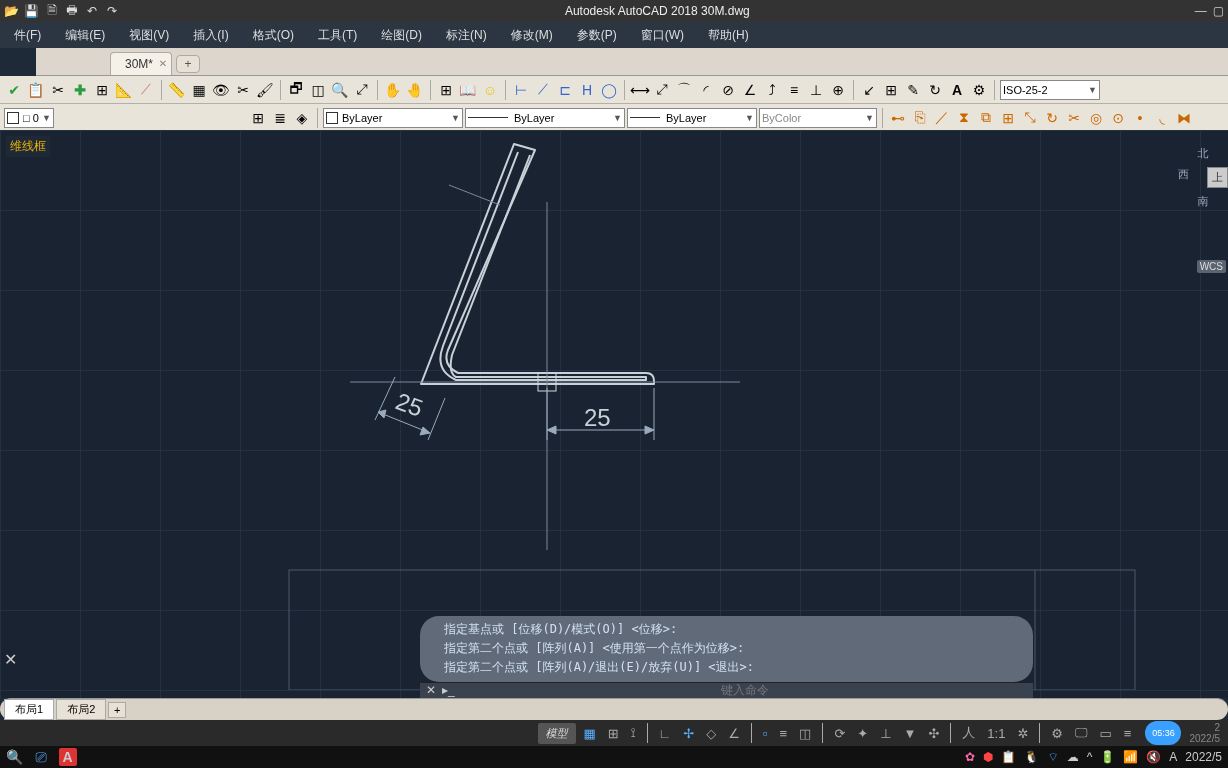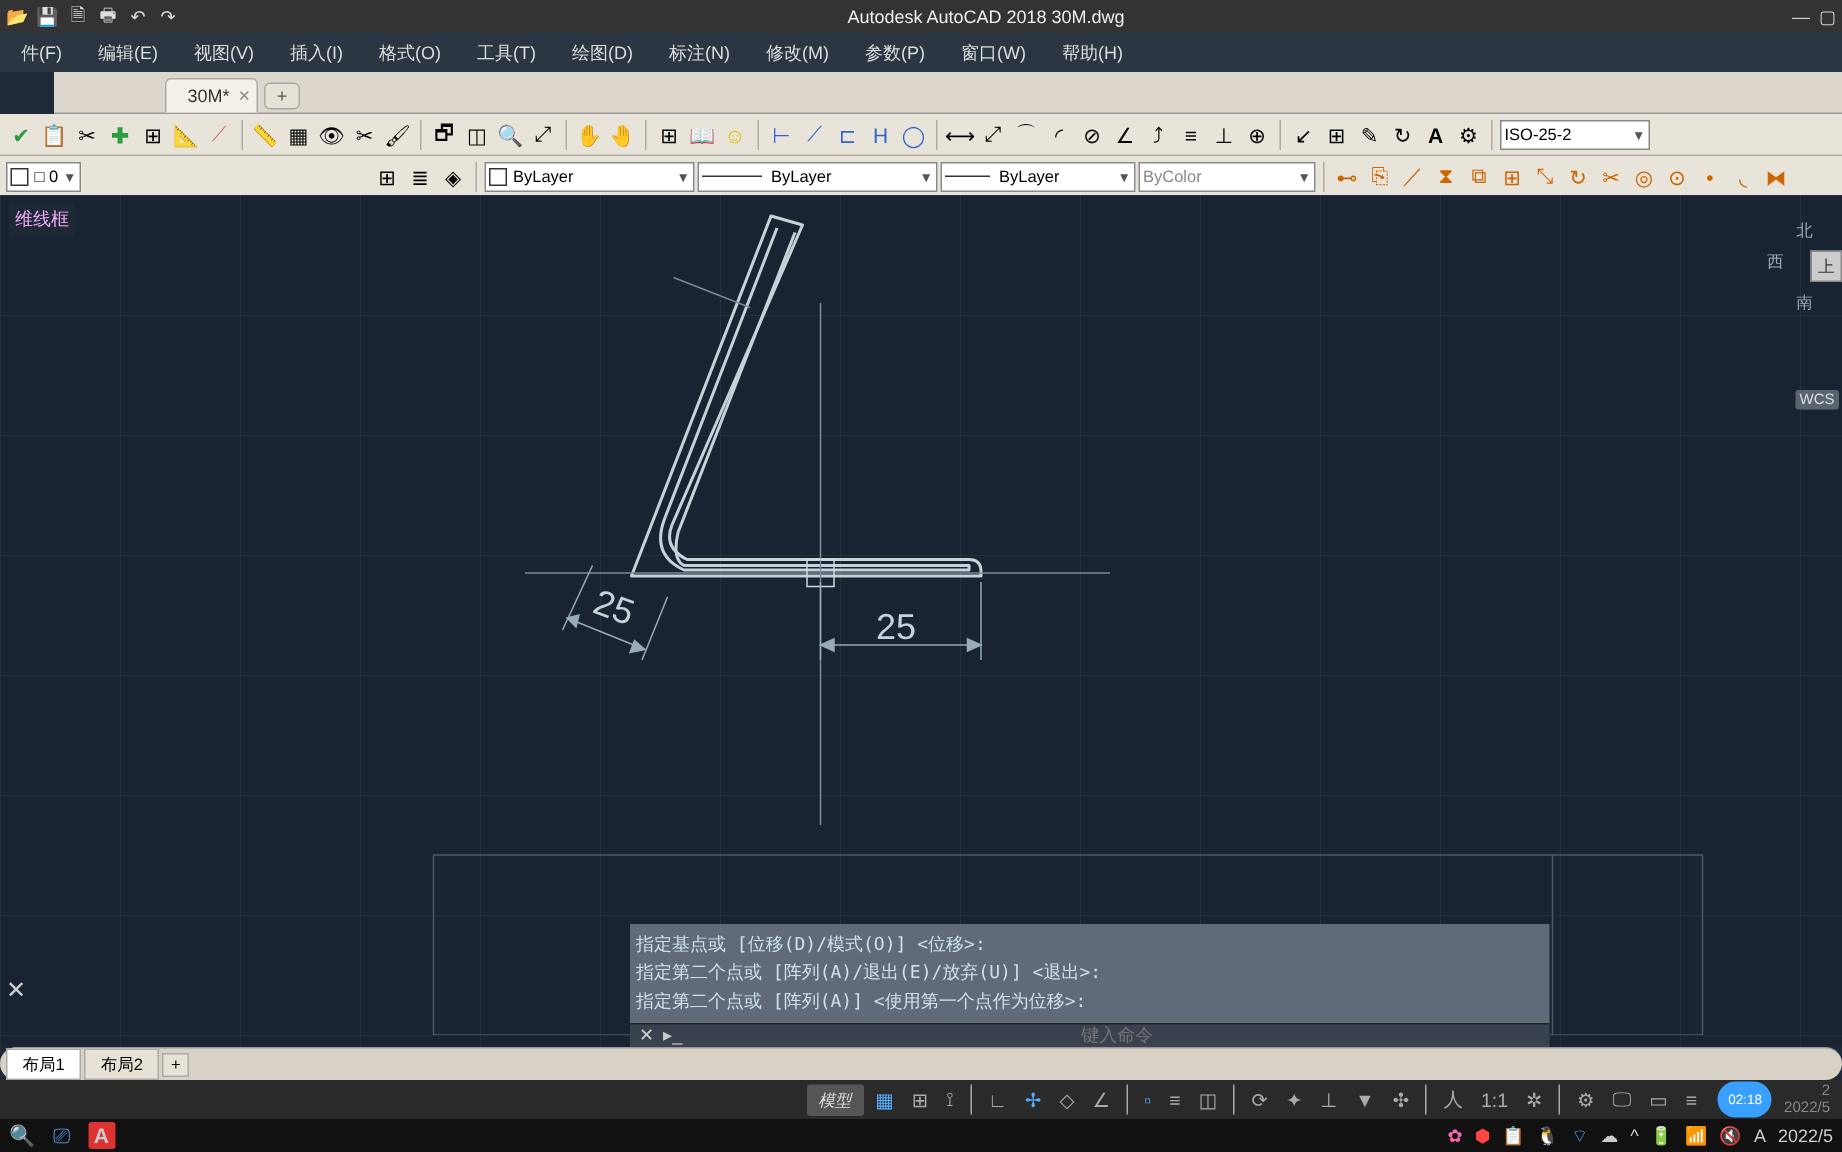"维线框" .canvas .panel-label { color: #f0abfc -> #eab308 }
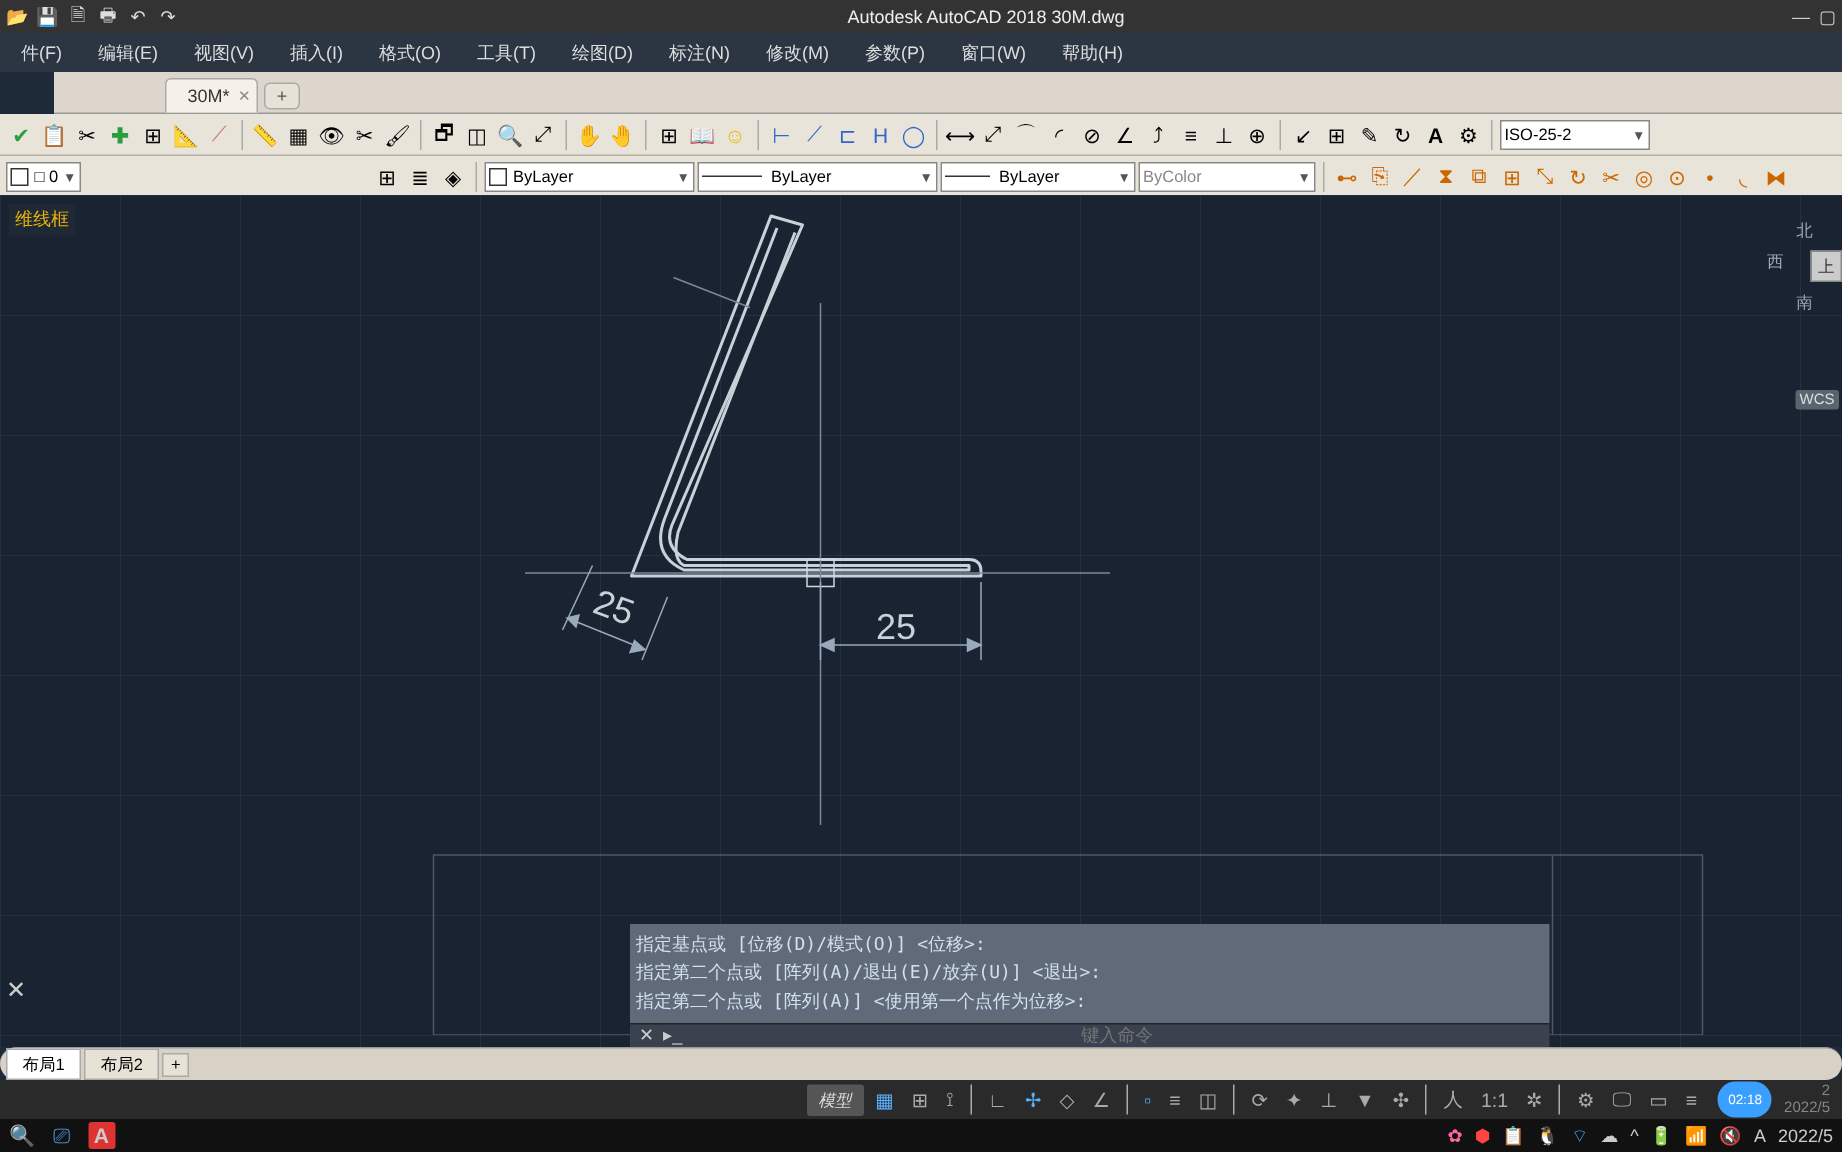"指定基点或 [位移(D)/模式(O)] <位移>:" .command-log { border-radius: none -> 19px; padding: 4px 4px -> 4px 24px }
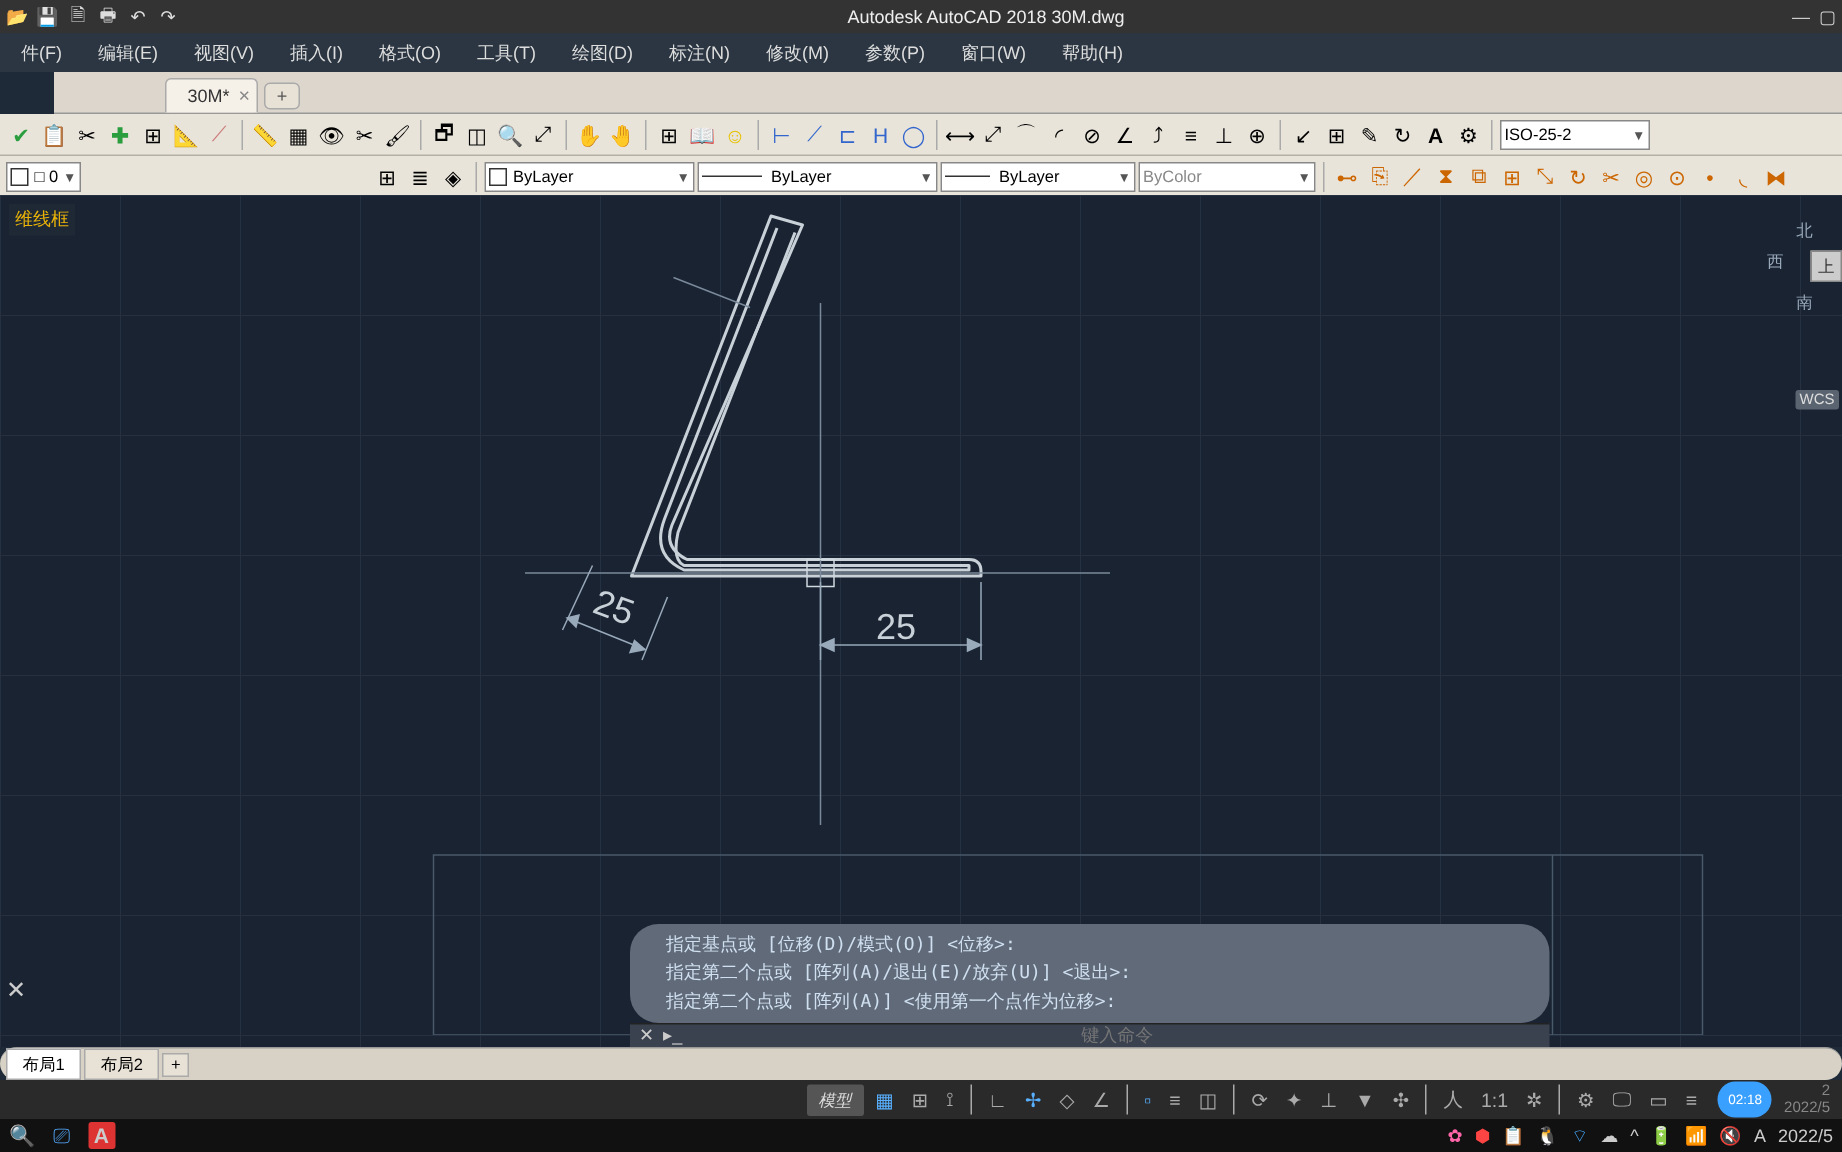"指定第二个点或 [阵列(A)/退出(E)/放弃(U)] <退出>:" div { order: before "指定第二个点或 [阵列(A)] <使用第一个点作为位移>:" -> after "指定第二个点或 [阵列(A)] <使用第一个点作为位移>:" }
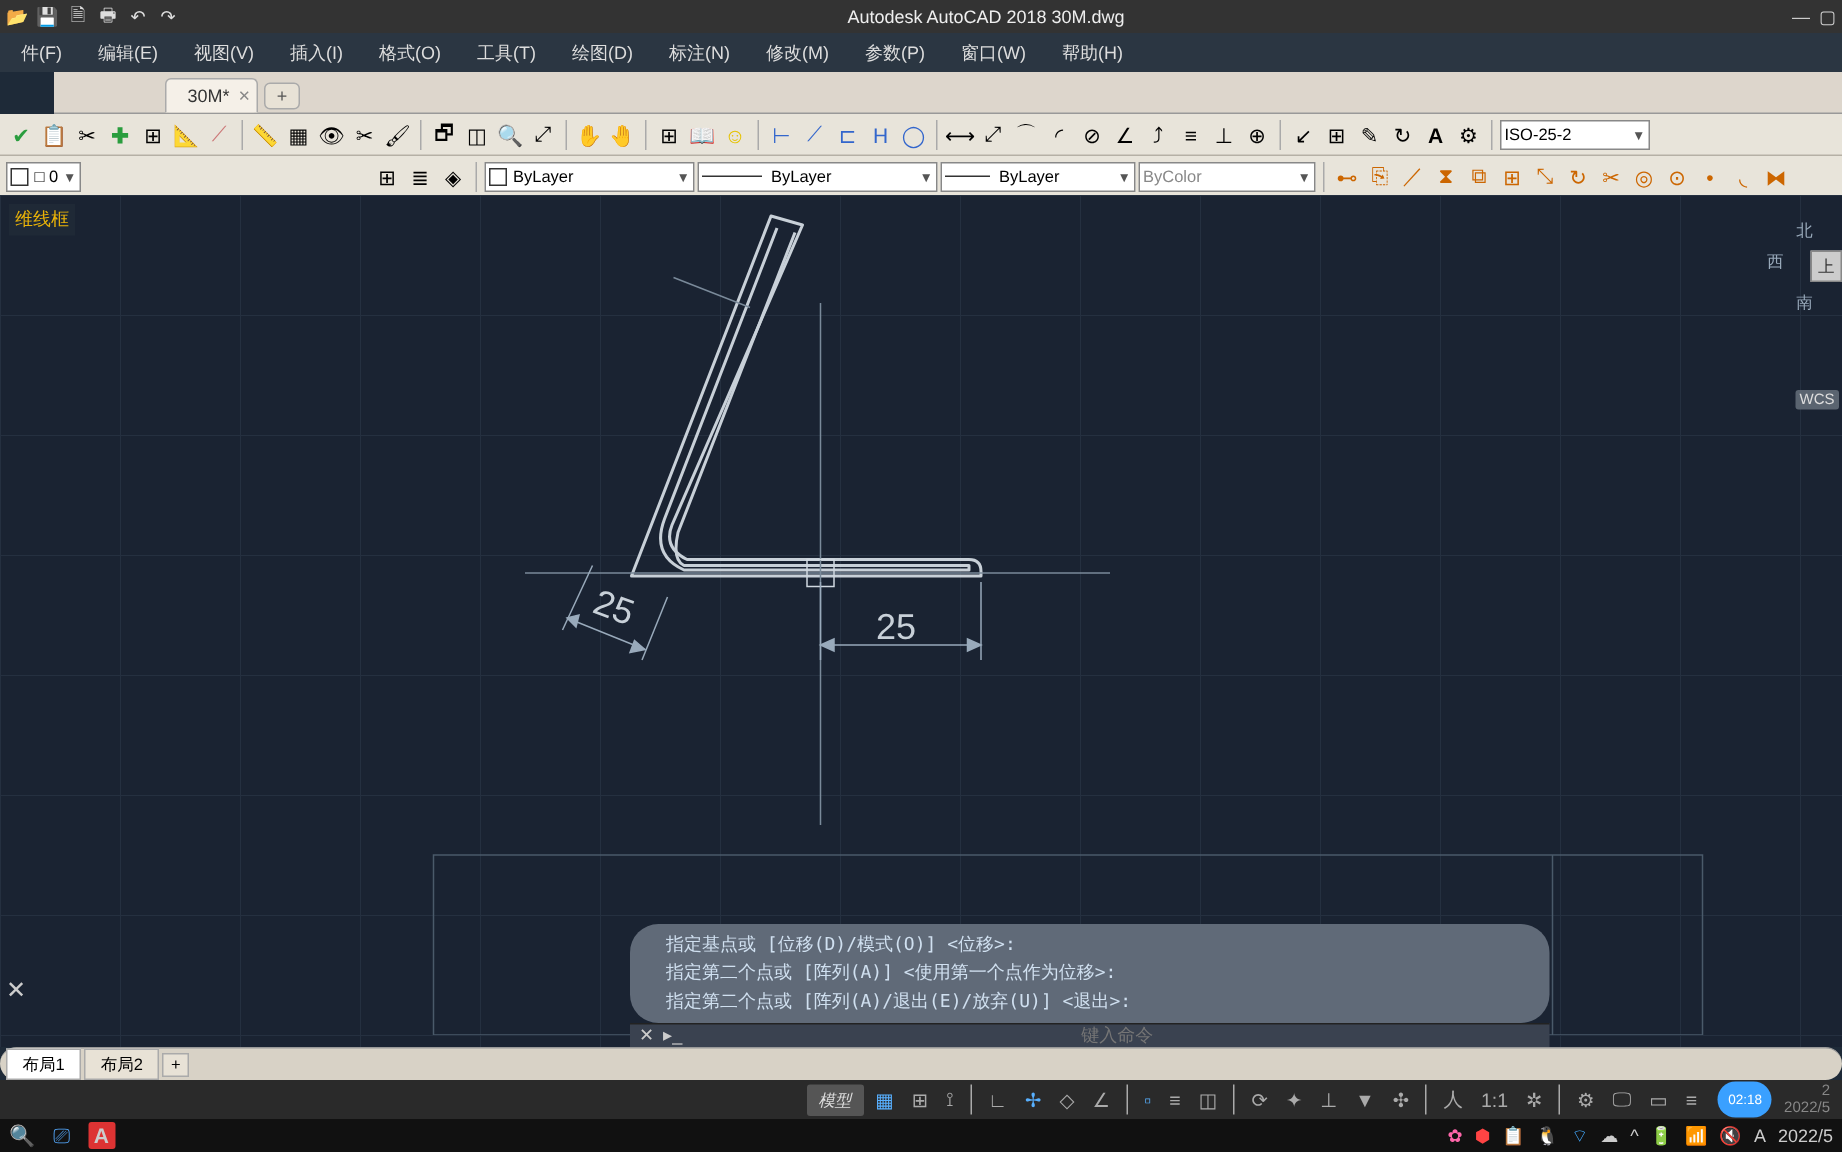"02:18" div.clock-badge { text: 02:18 -> 05:36 }
